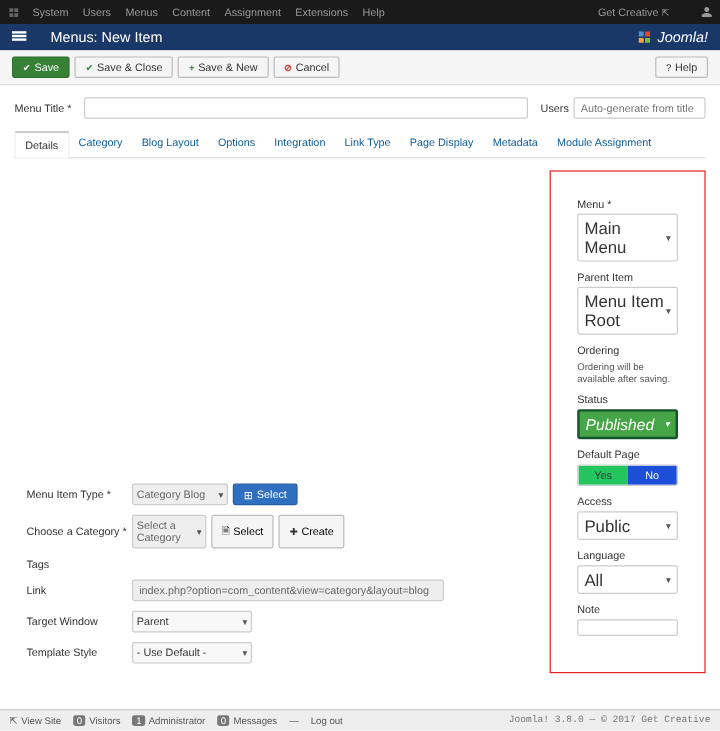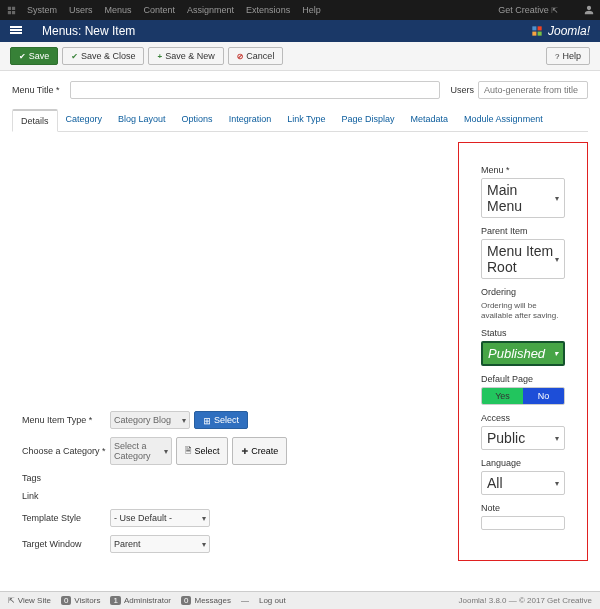"index.php?option=com_content&view=catego" div.fcontrol { html: none -> <div> <input> </div> }
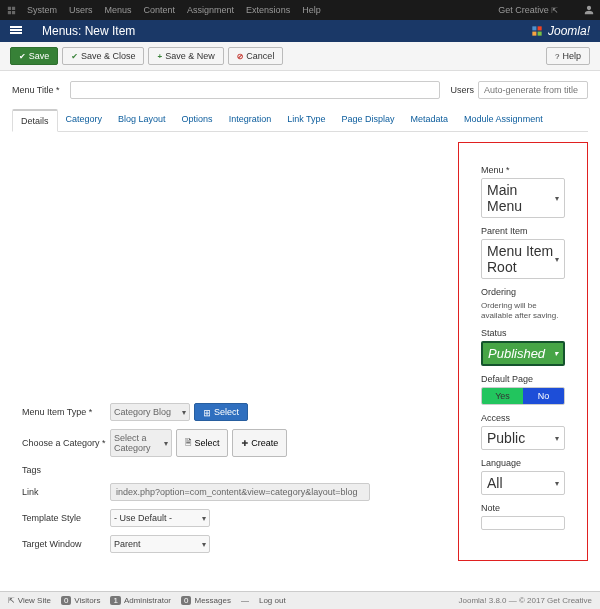"Template Style" div.form-row { order: before "Target Window" -> after "Target Window" }
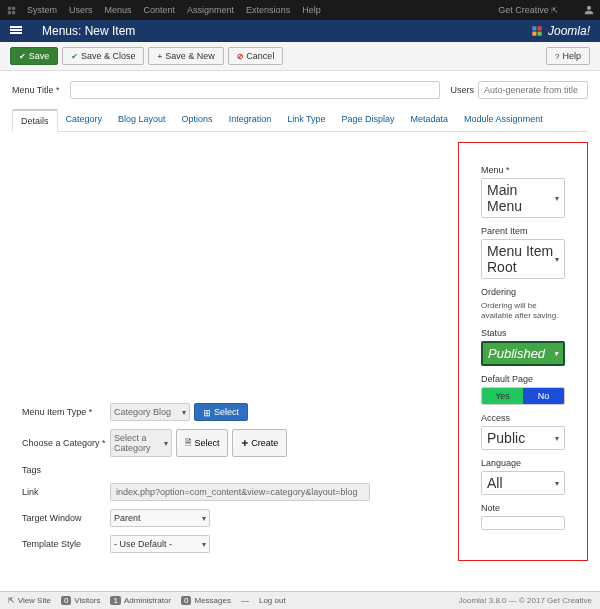"Joomla! 3.8.0 — © 2017" .footer-right { font-family: none -> Liberation Mono, monospace }
